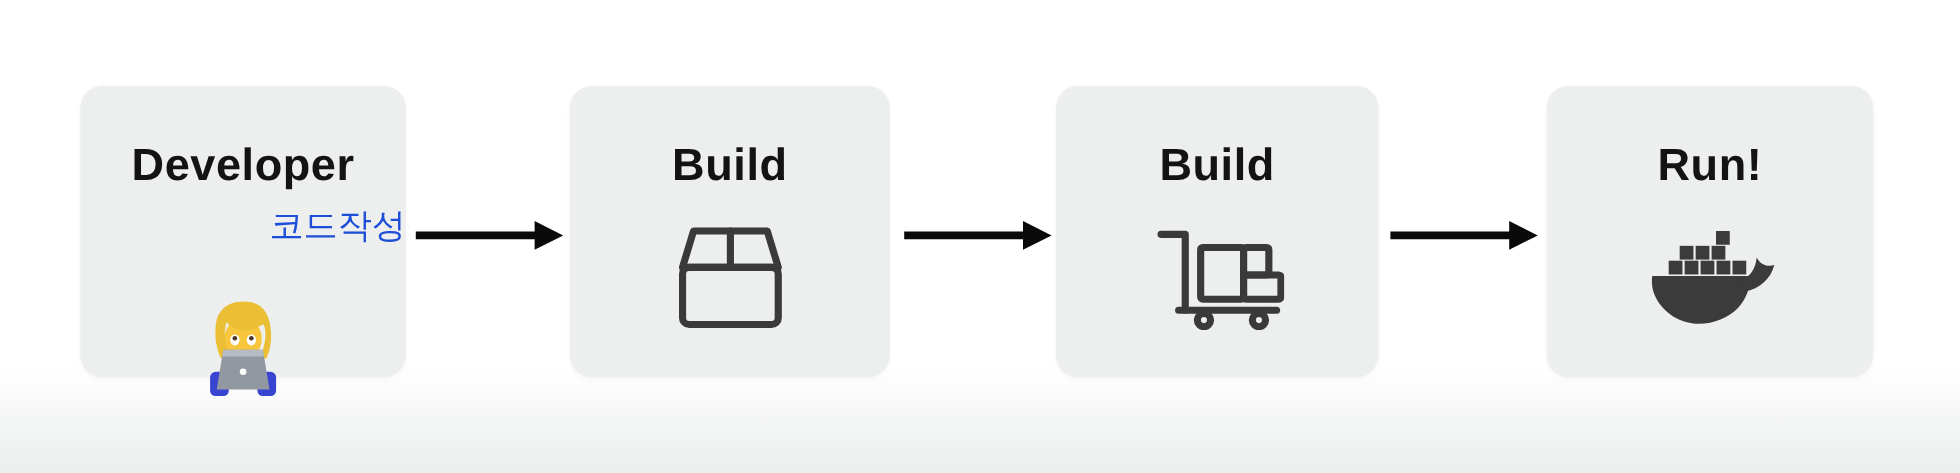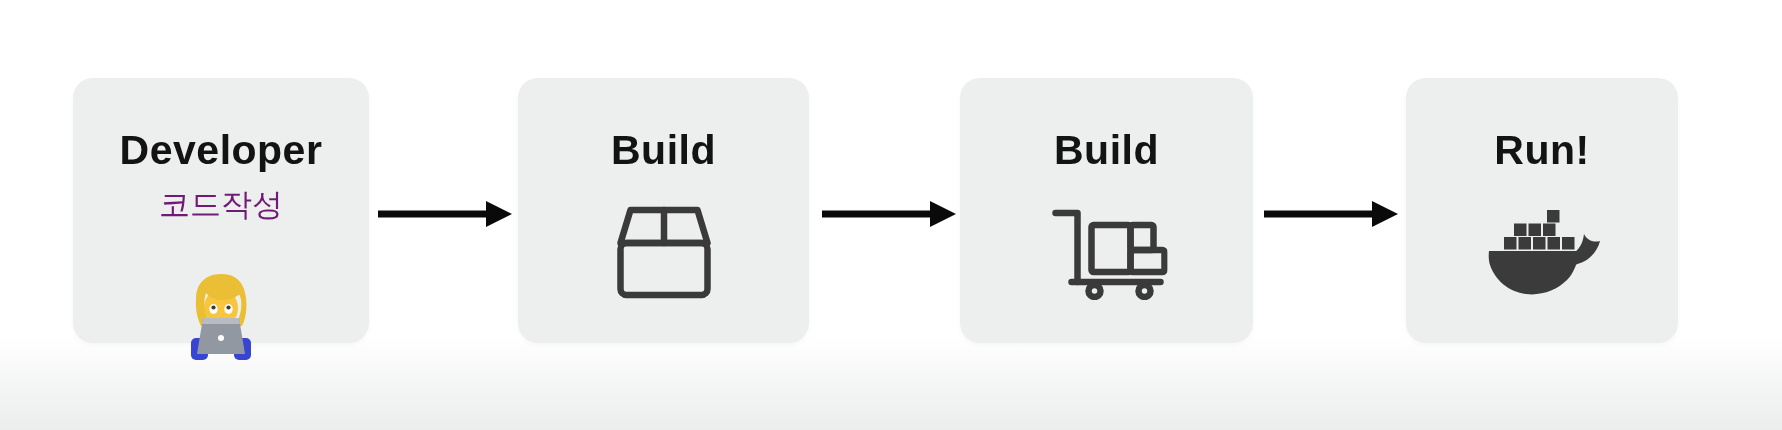"Run!" .card-4 { width: 272px -> 297px }
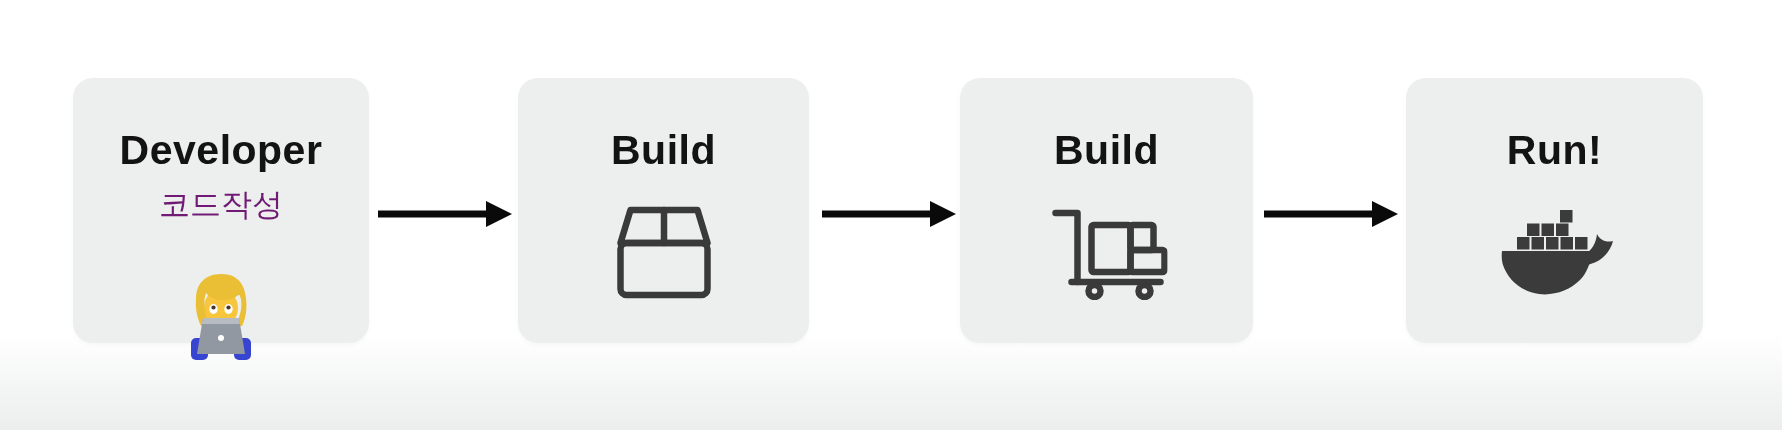"코드작성" .card-subtitle { color: #701a75 -> #1d4ed8; text-align: center -> right }
